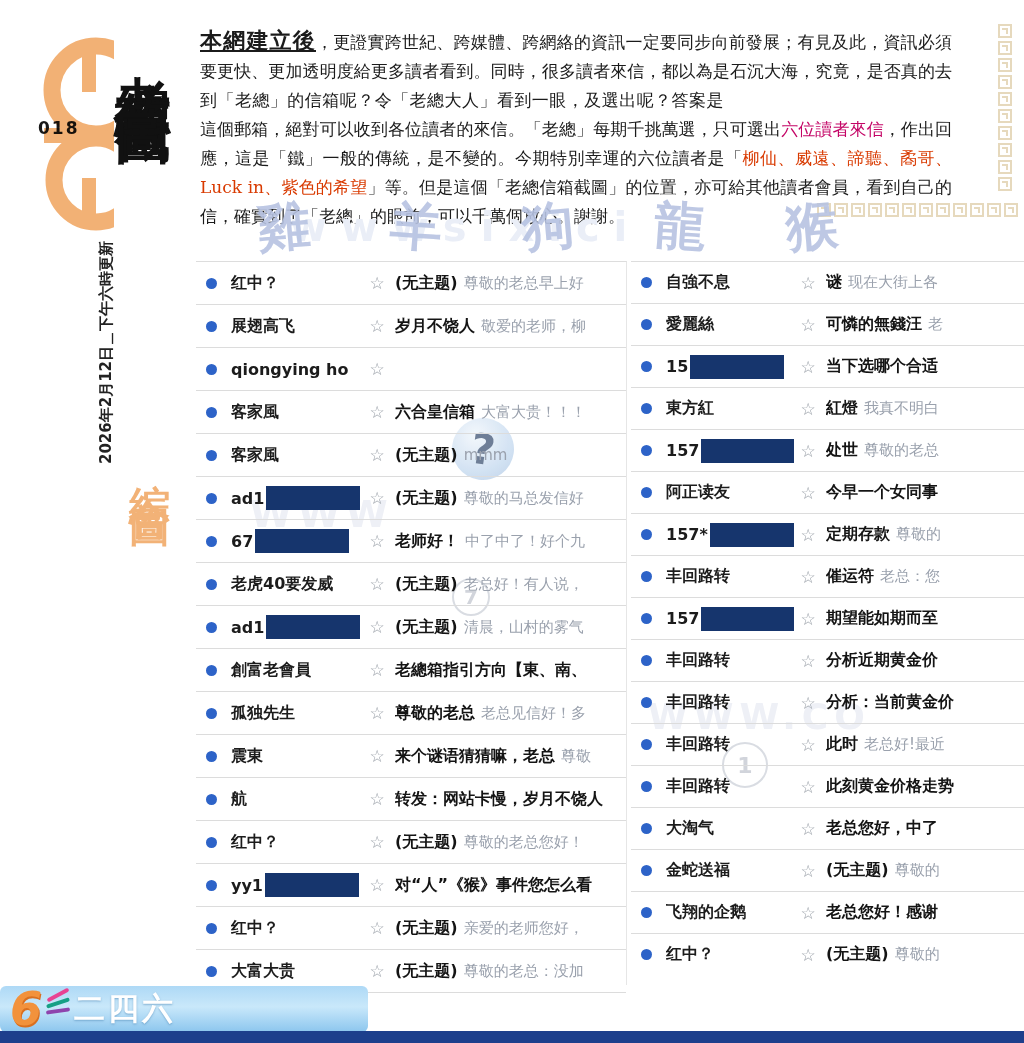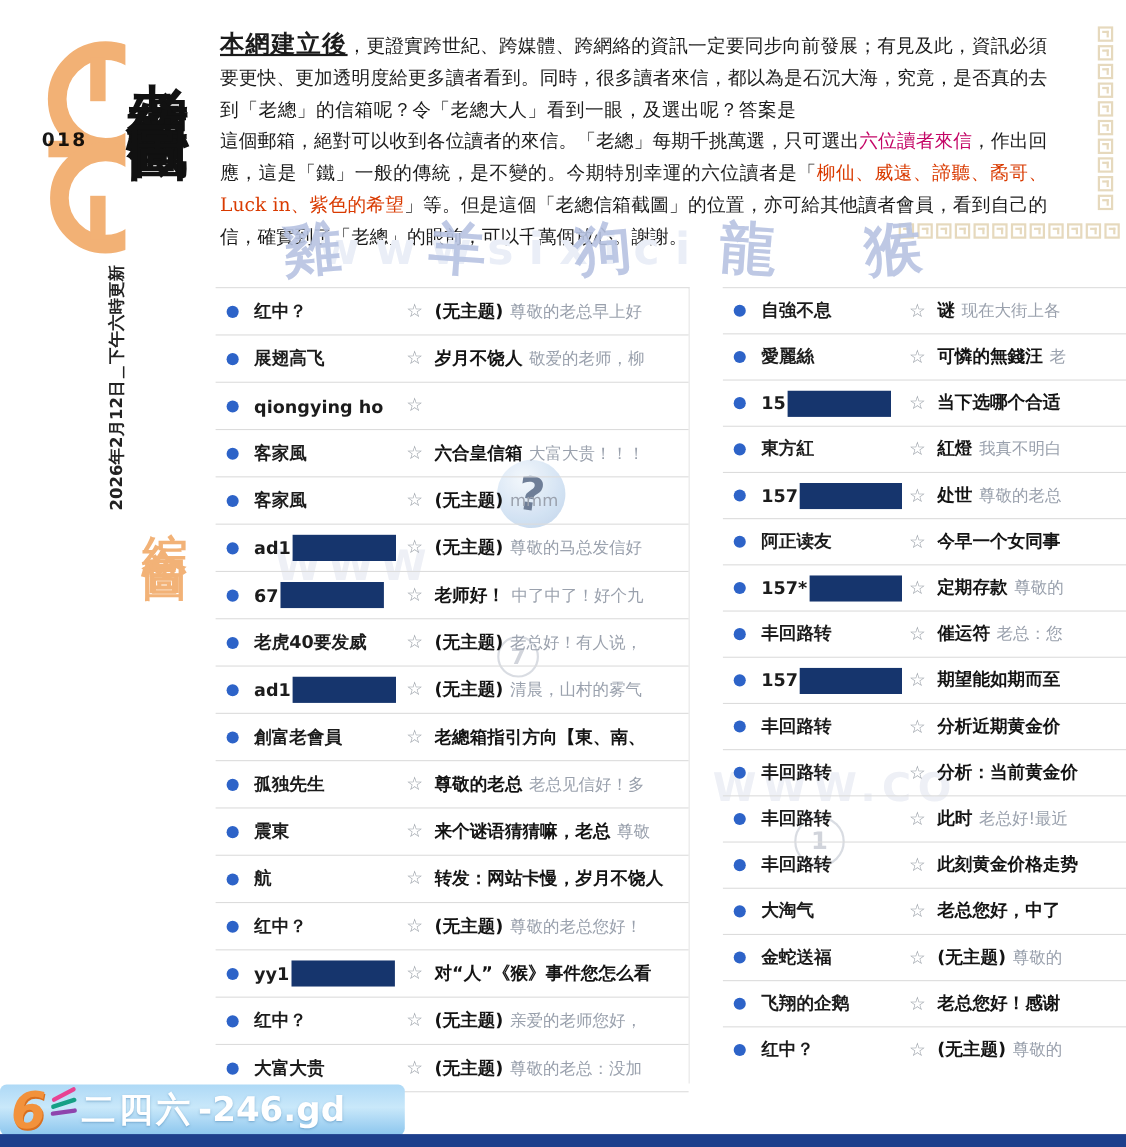"红中？" .mail { gap: 30px -> 4px }
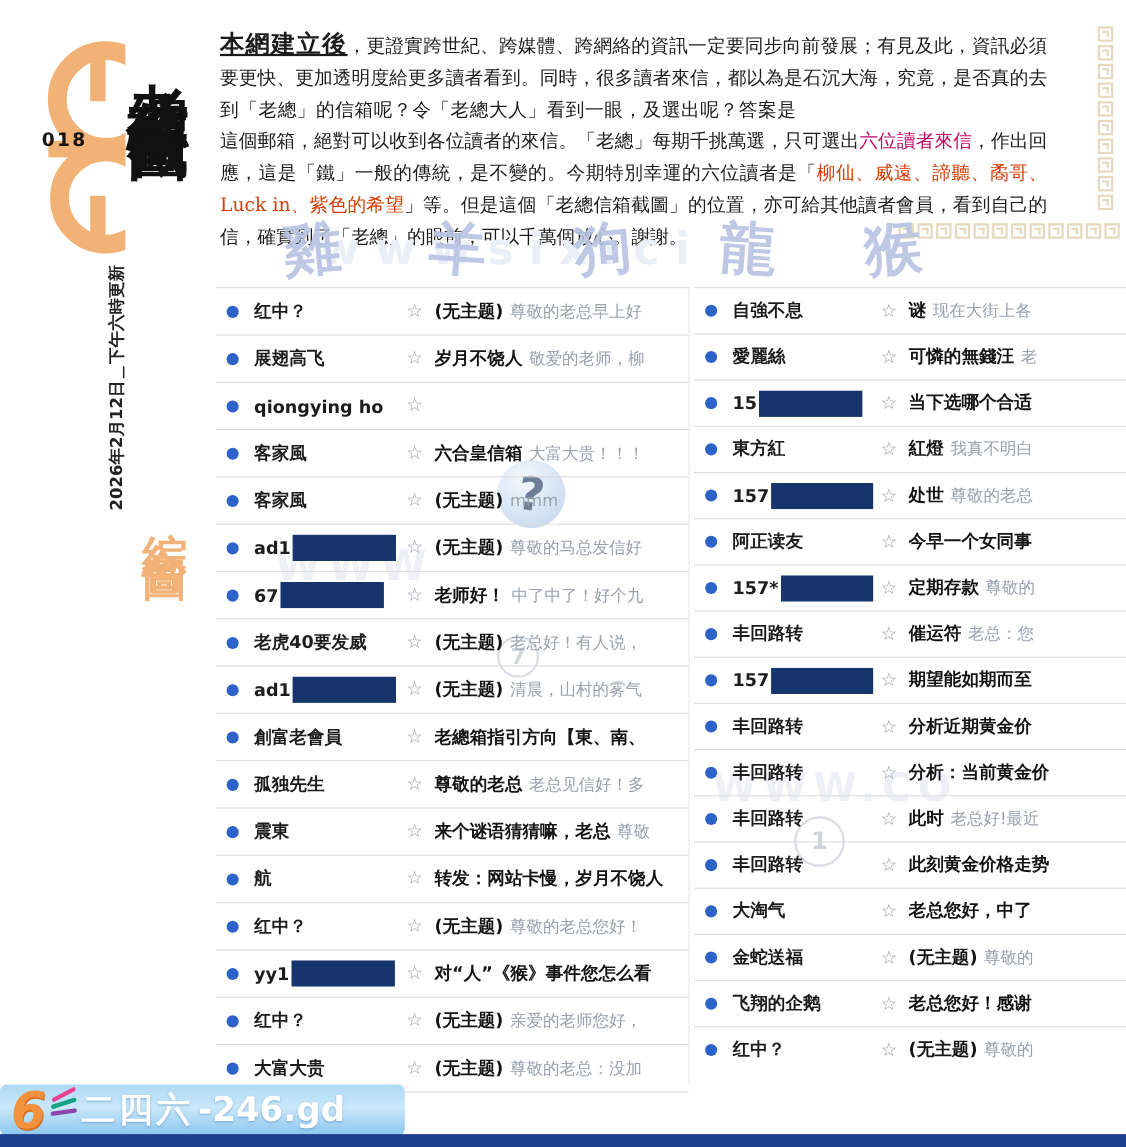"-246.gd" span.domain { html: <span>-246.gd</span> -> none }
